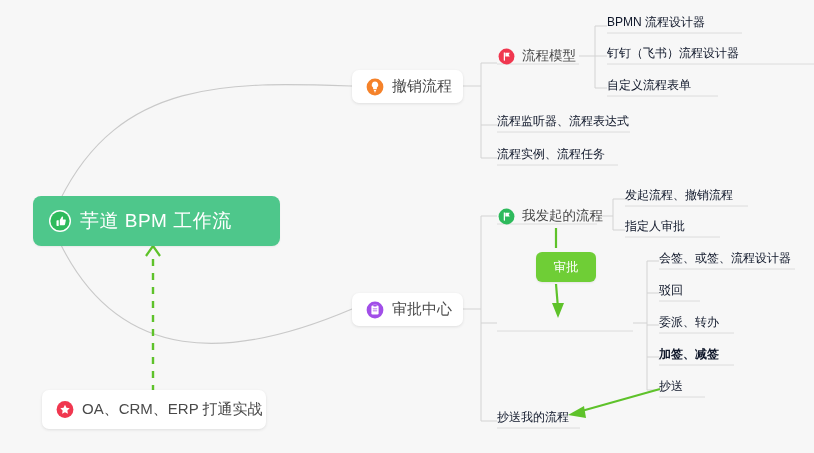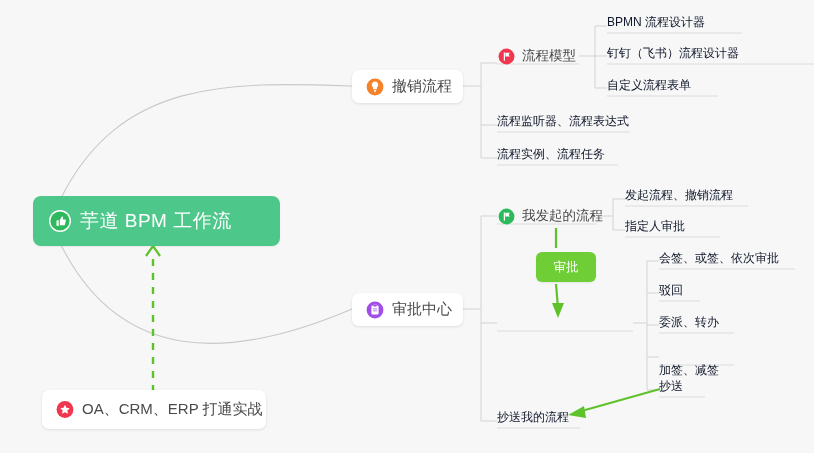"会签、或签、依次审批" span.txt { text: 依次审批 -> 流程设计器 }
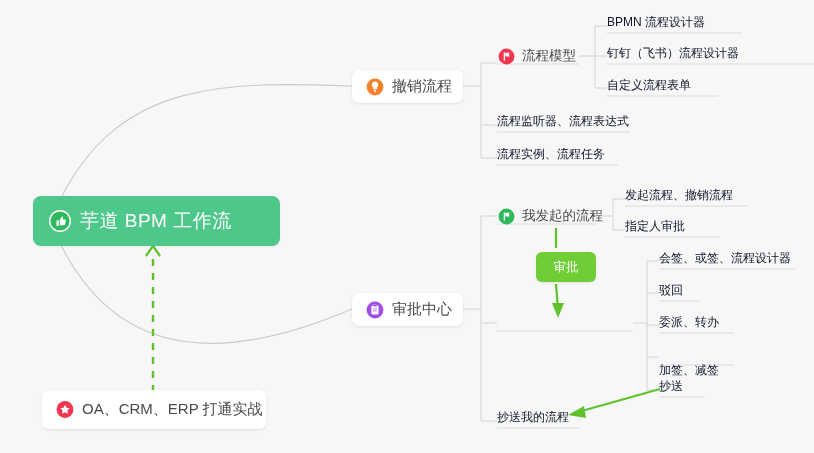"加签、减签" div.leaf { font-weight: none -> bold; top: 362px -> 346px }
